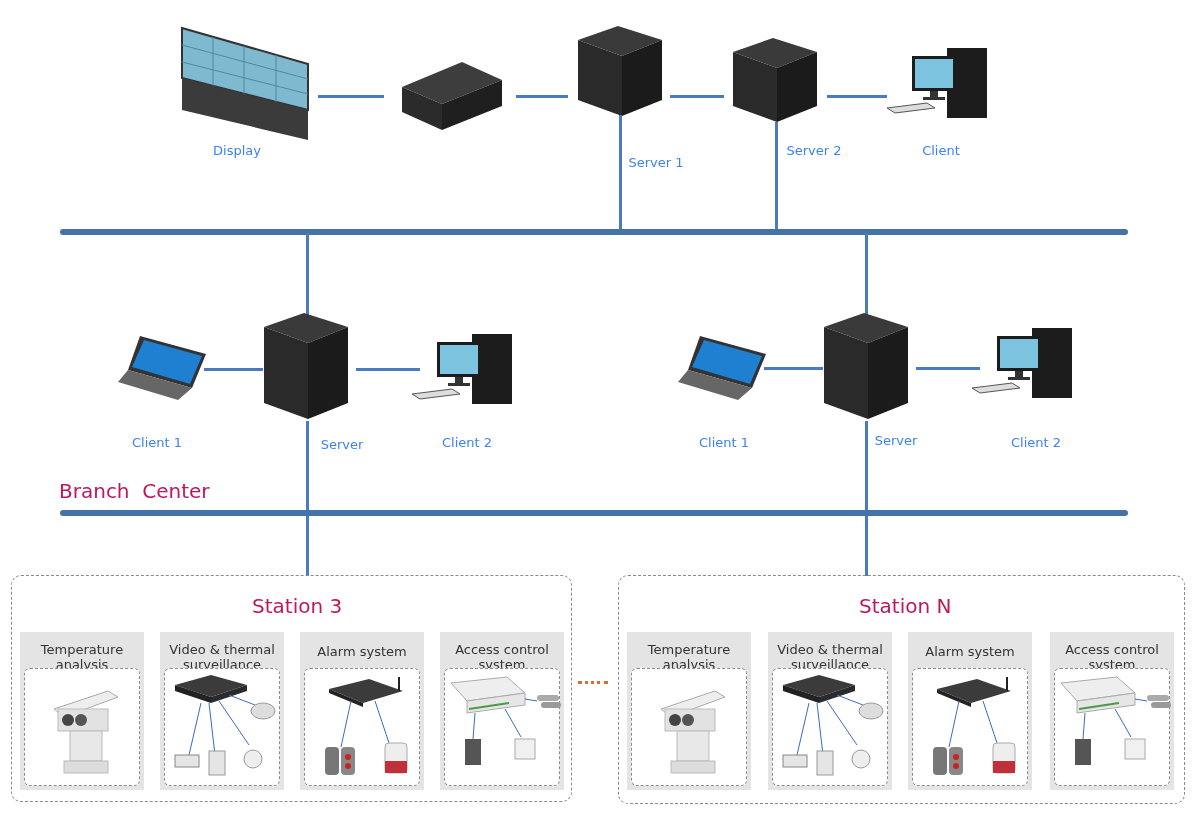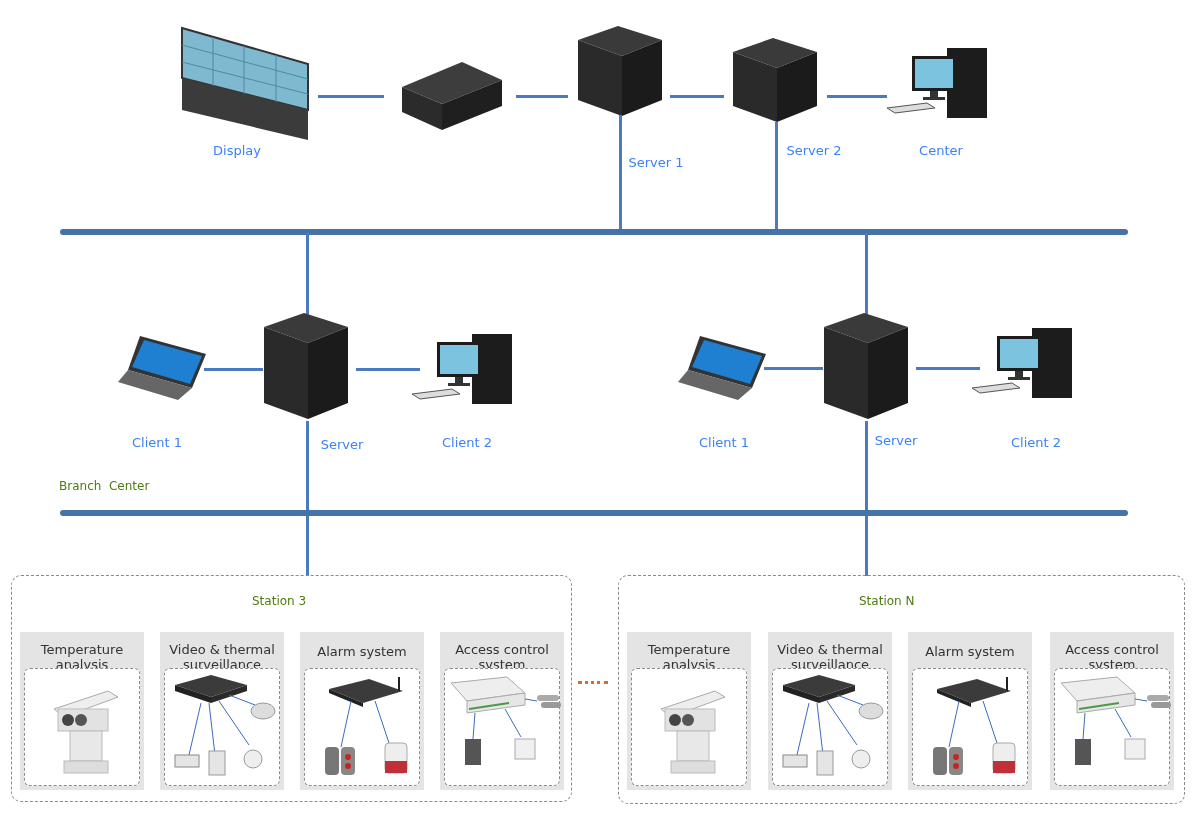"Center" span.lbl { text: Center -> Client }
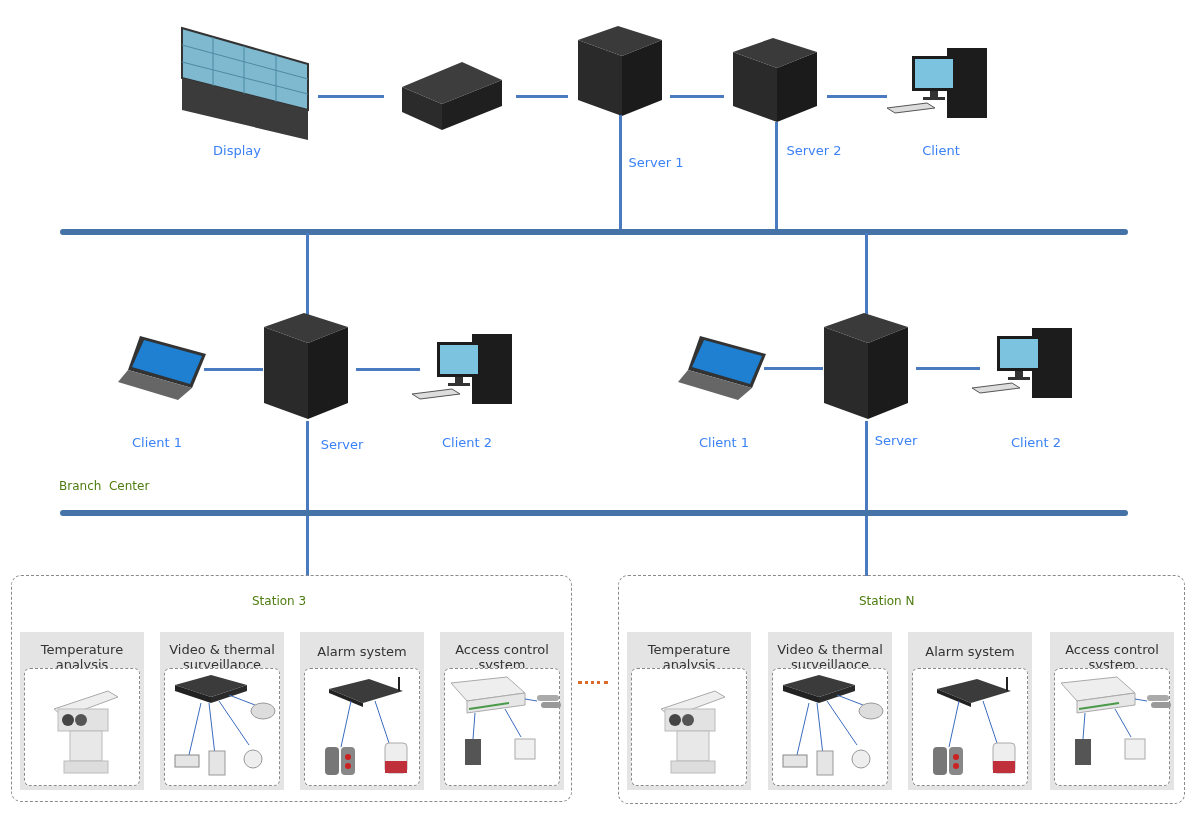"Branch Center" .title-blue { color: #4d7c0f -> #be185d; font-size: 12px -> 20px }
